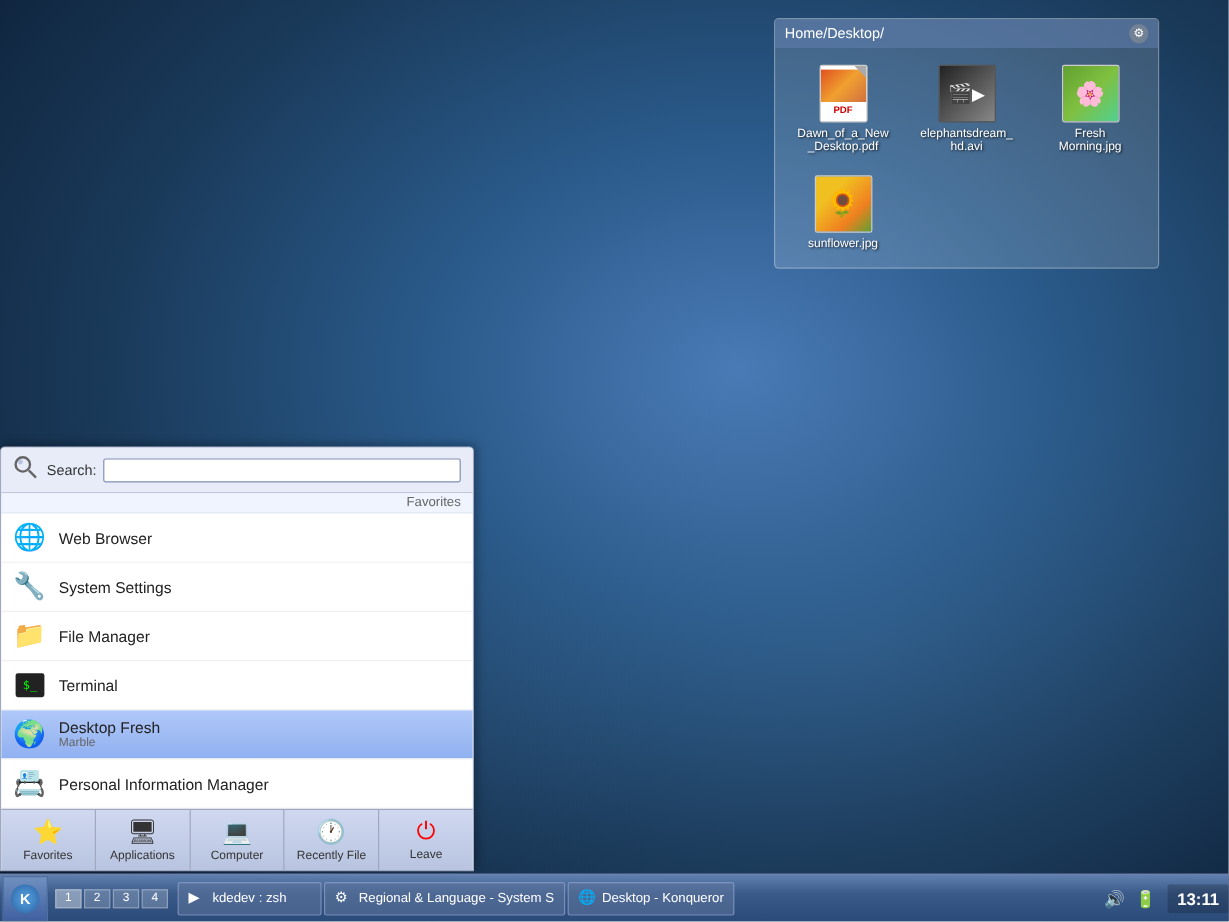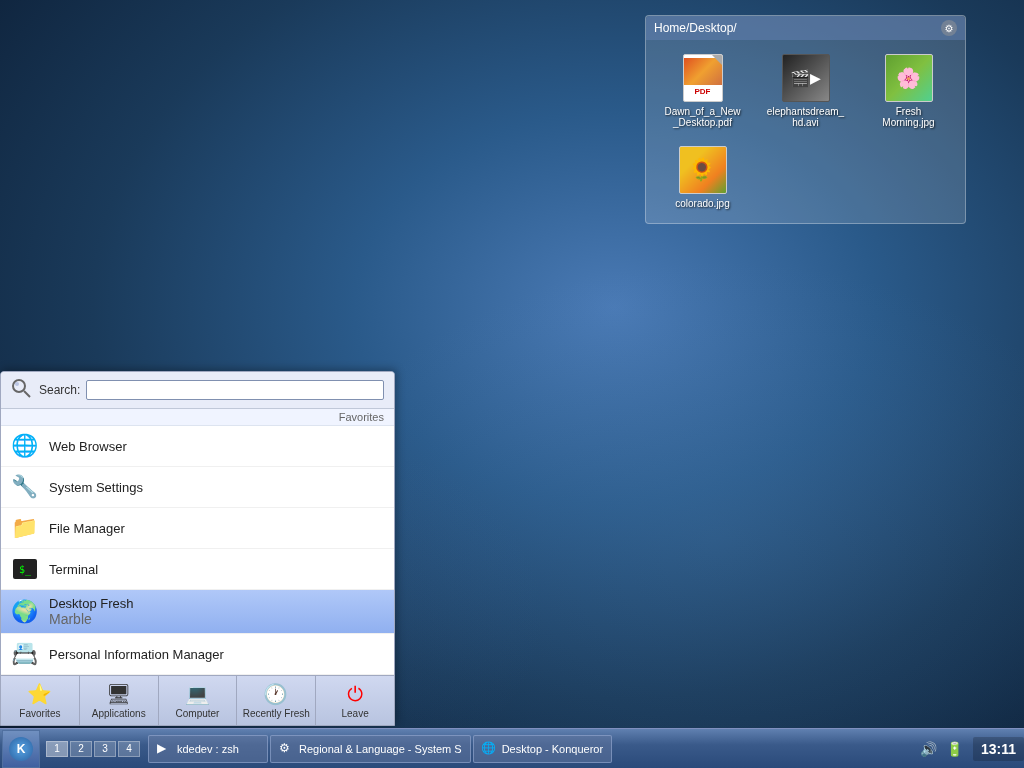"colorado.jpg" span.desktop-file-label { text: colorado.jpg -> sunflower.jpg }
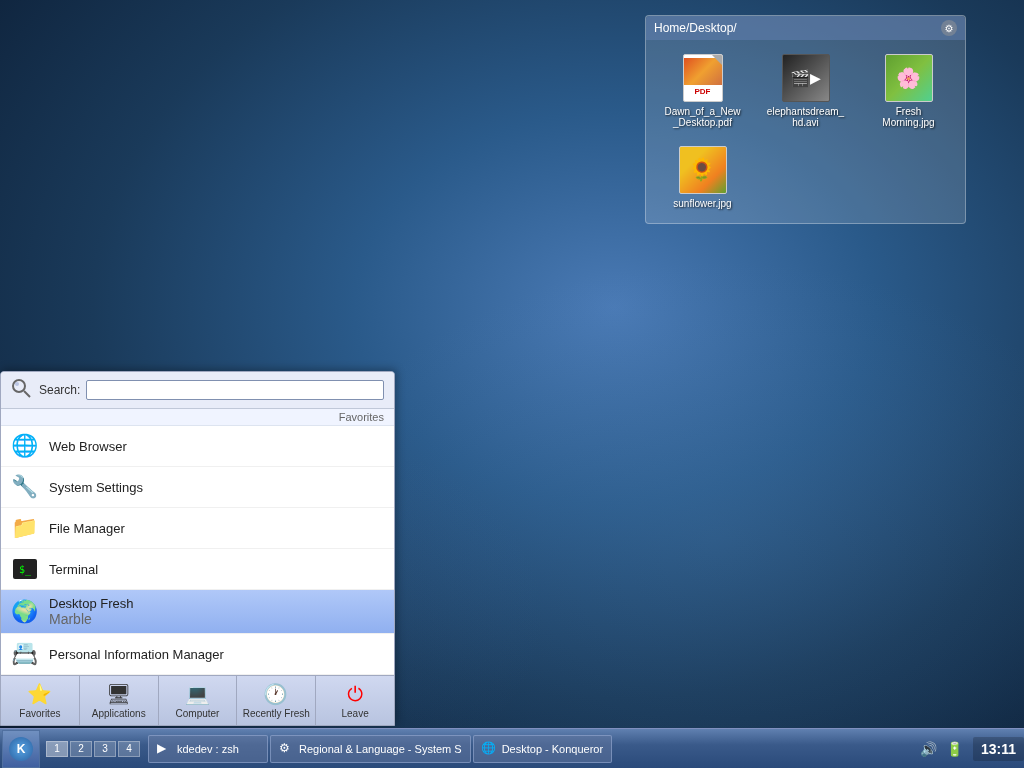"Marble" .kmenu-item-subtitle { font-size: 14px -> 10px }
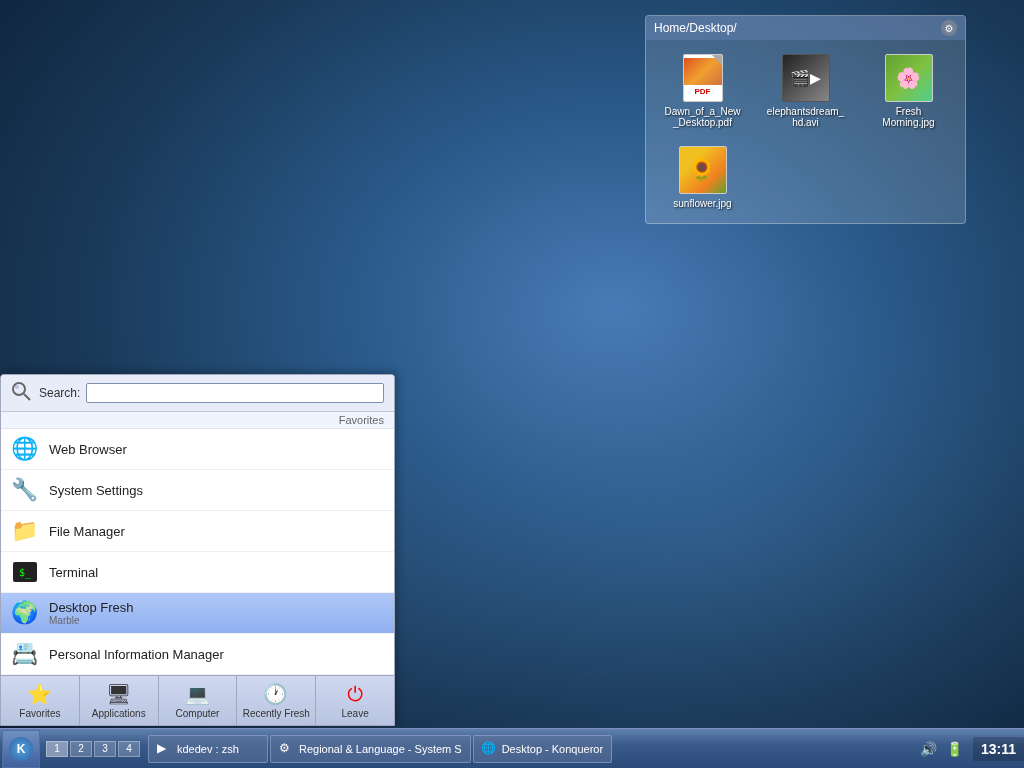"Recently Fresh" span { text: Fresh -> File }
